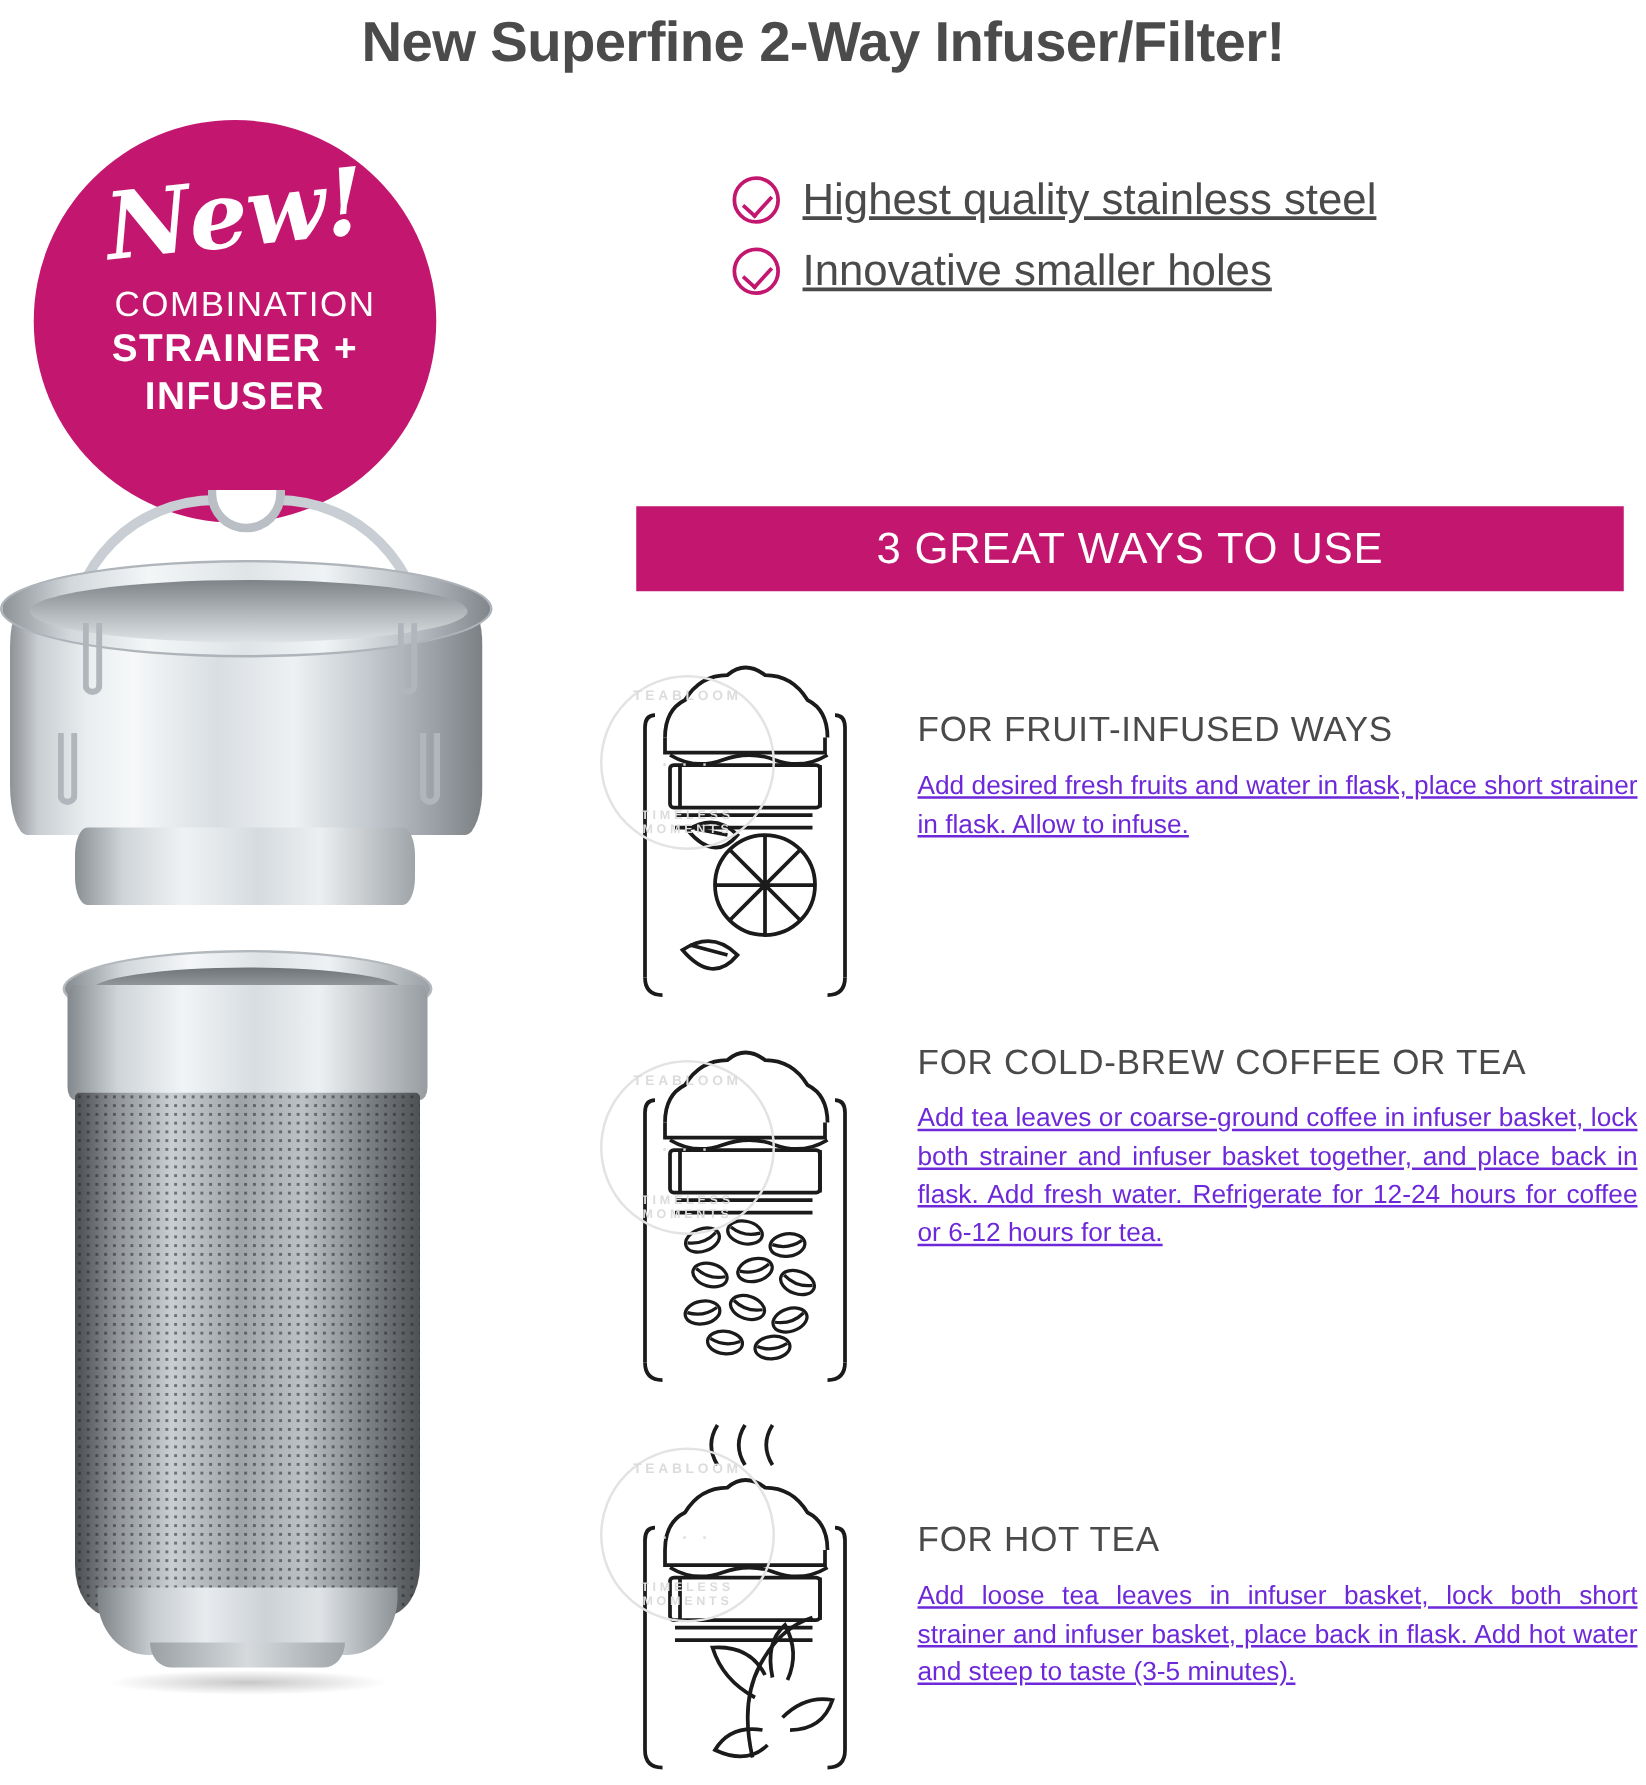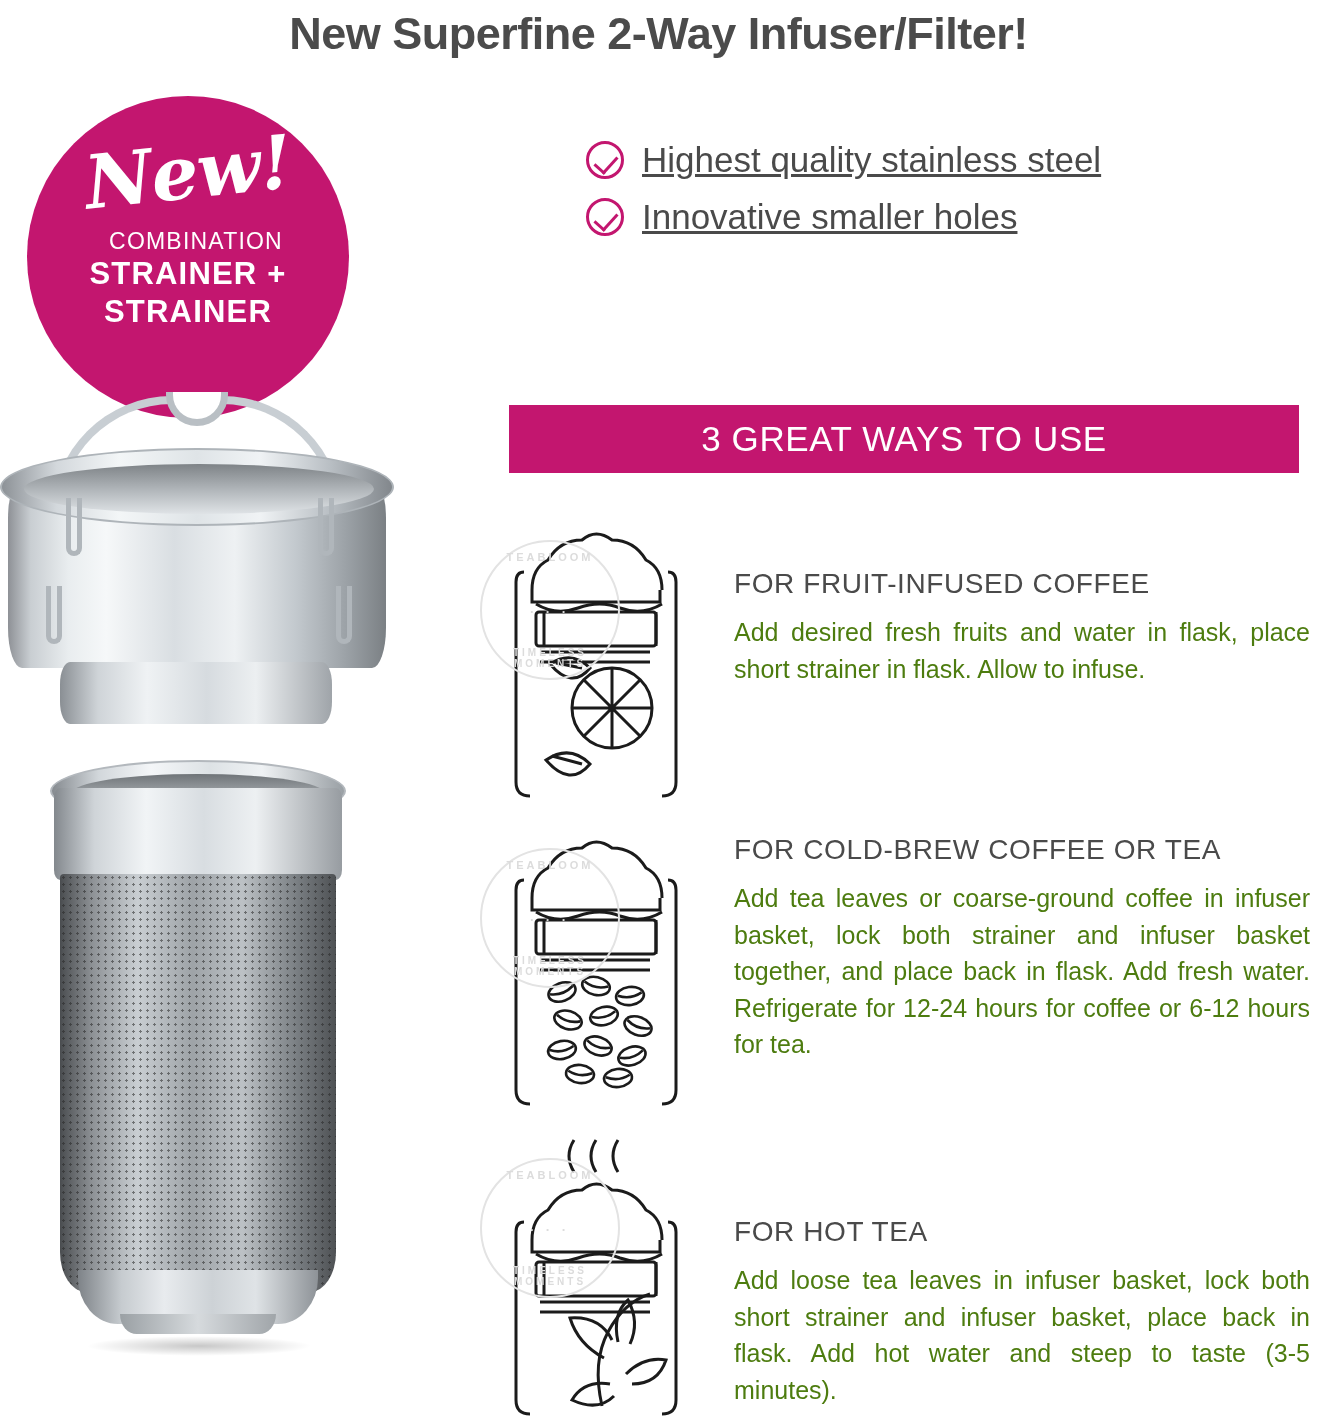"COMBINATION" .badge-l1 { font-size: 23px -> 28px }
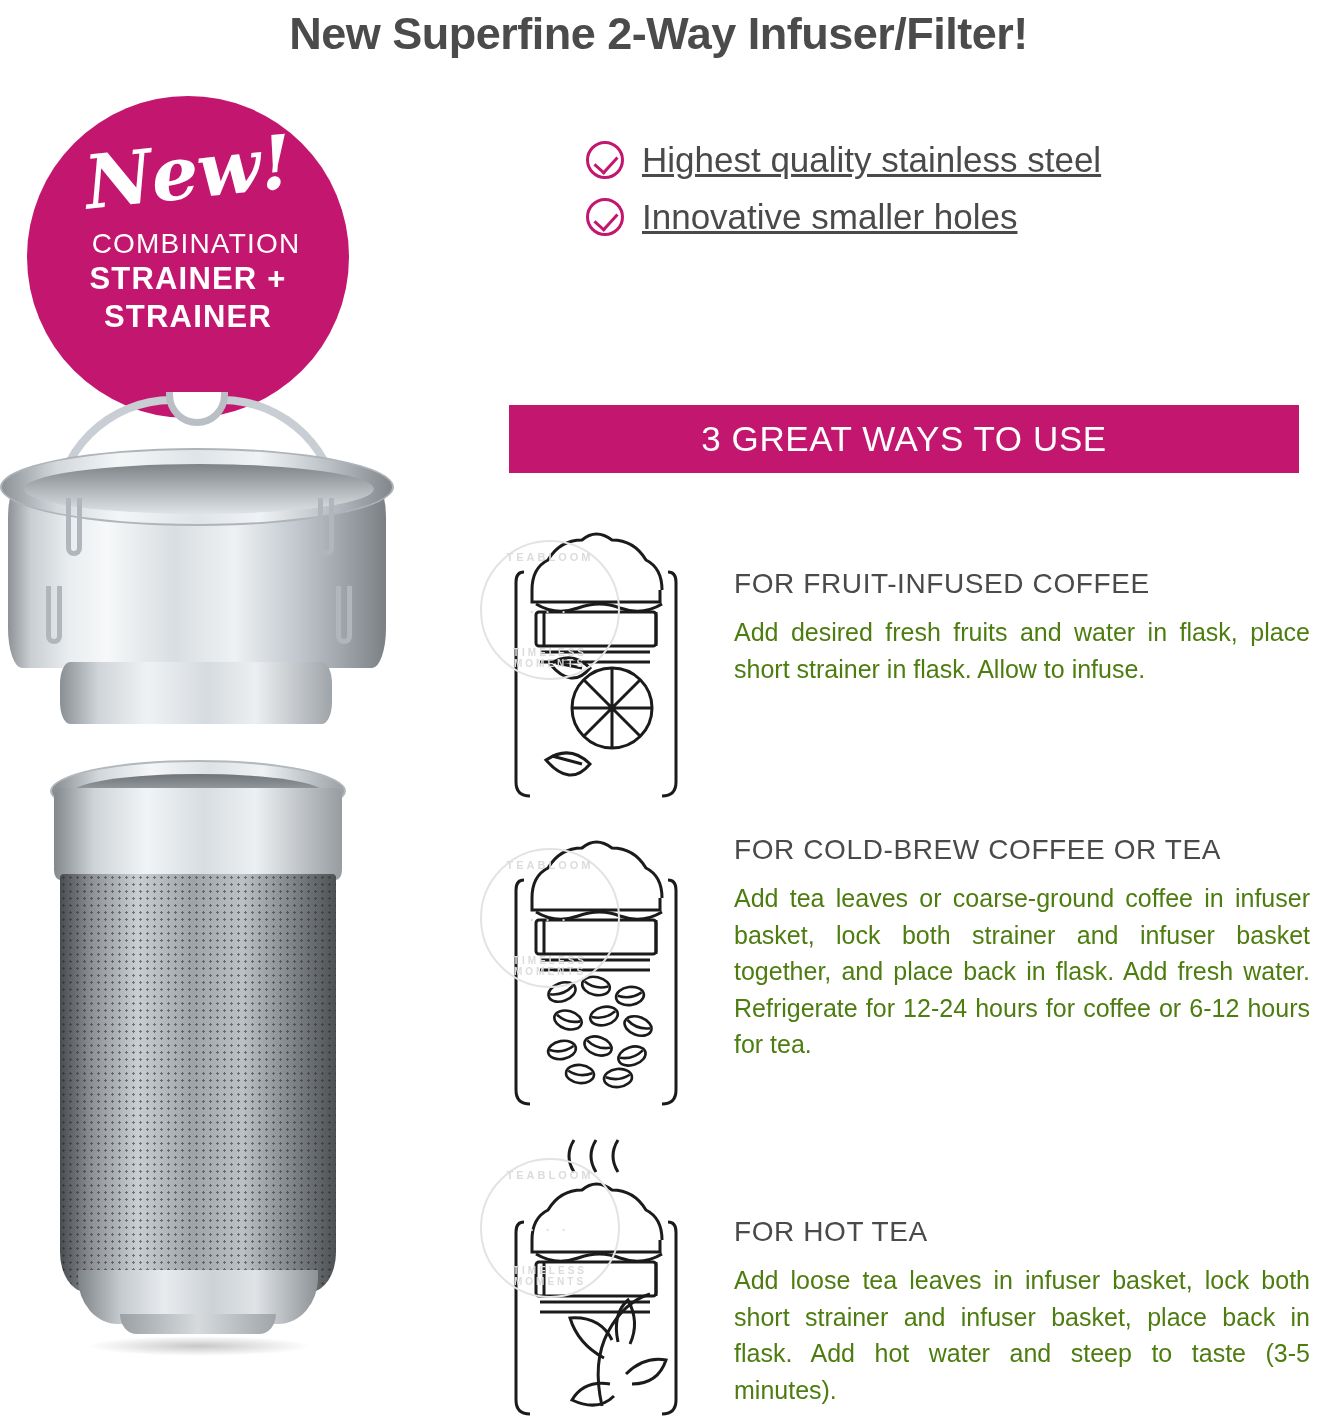"STRAINER" div.badge-l2 { text: STRAINER -> INFUSER }
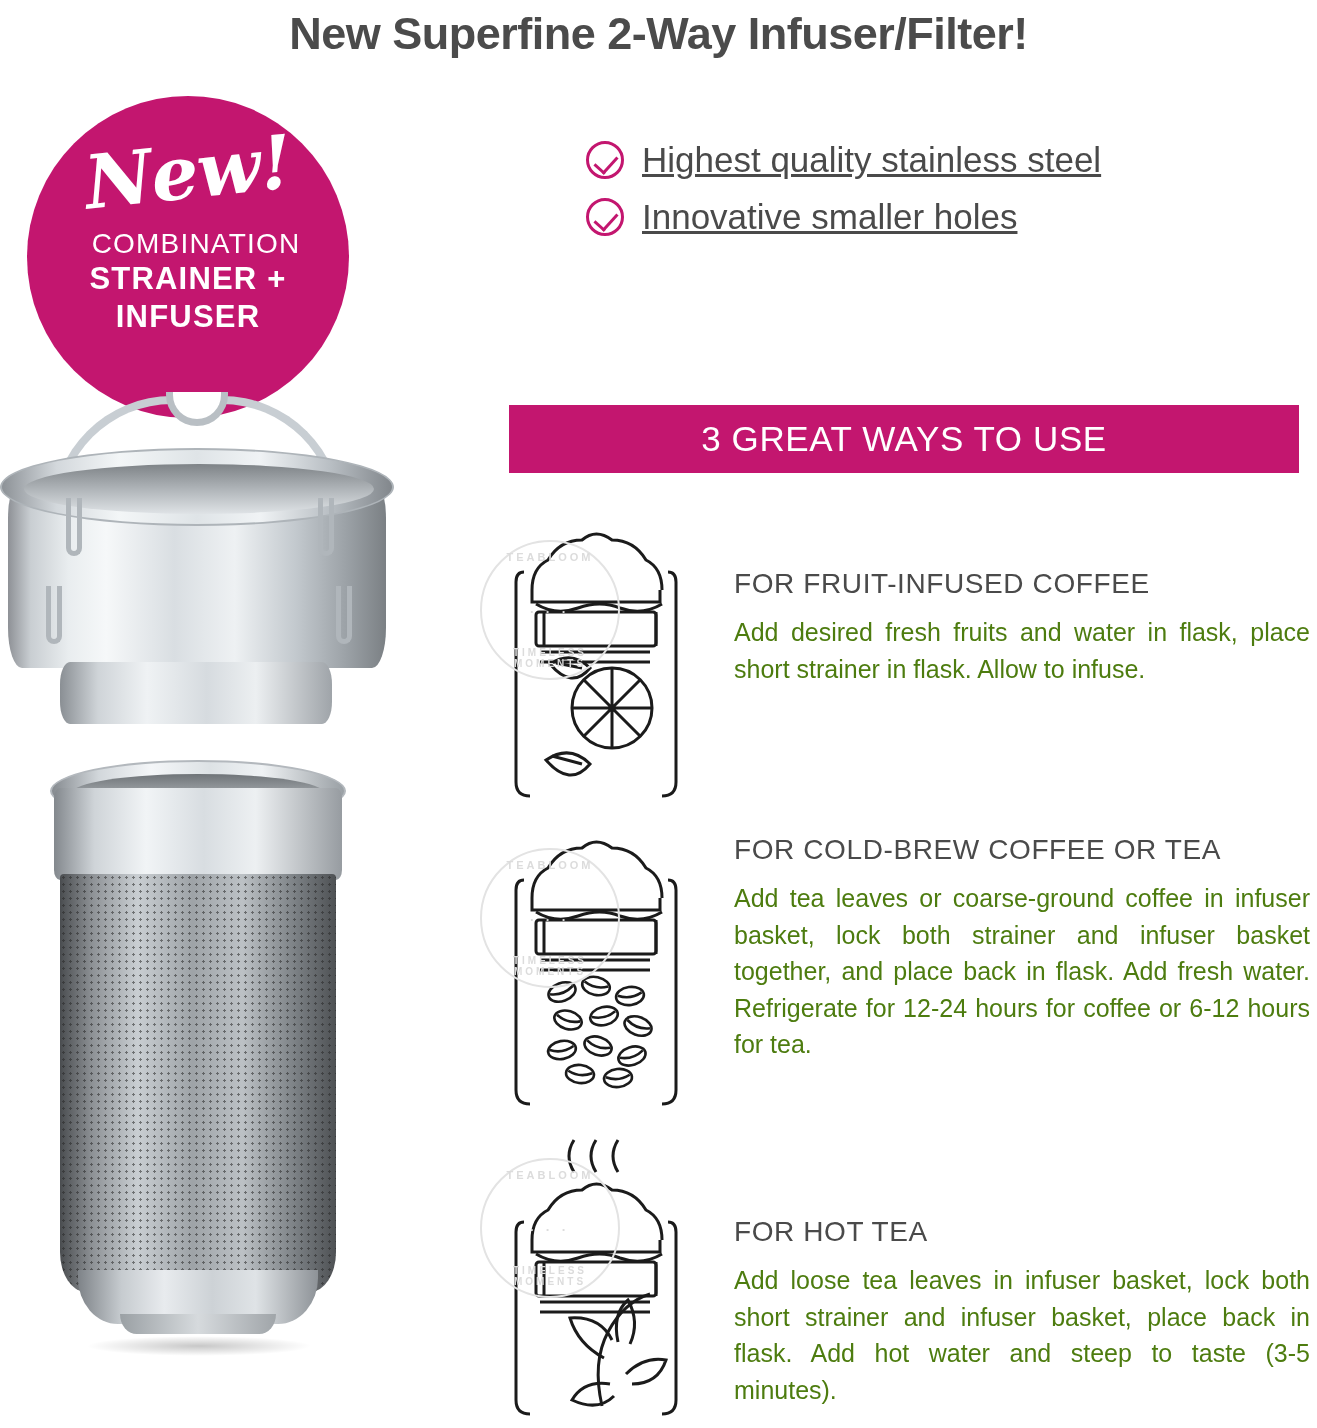"FOR FRUIT-INFUSED COFFEE" div.use-title { text: COFFEE -> WAYS }
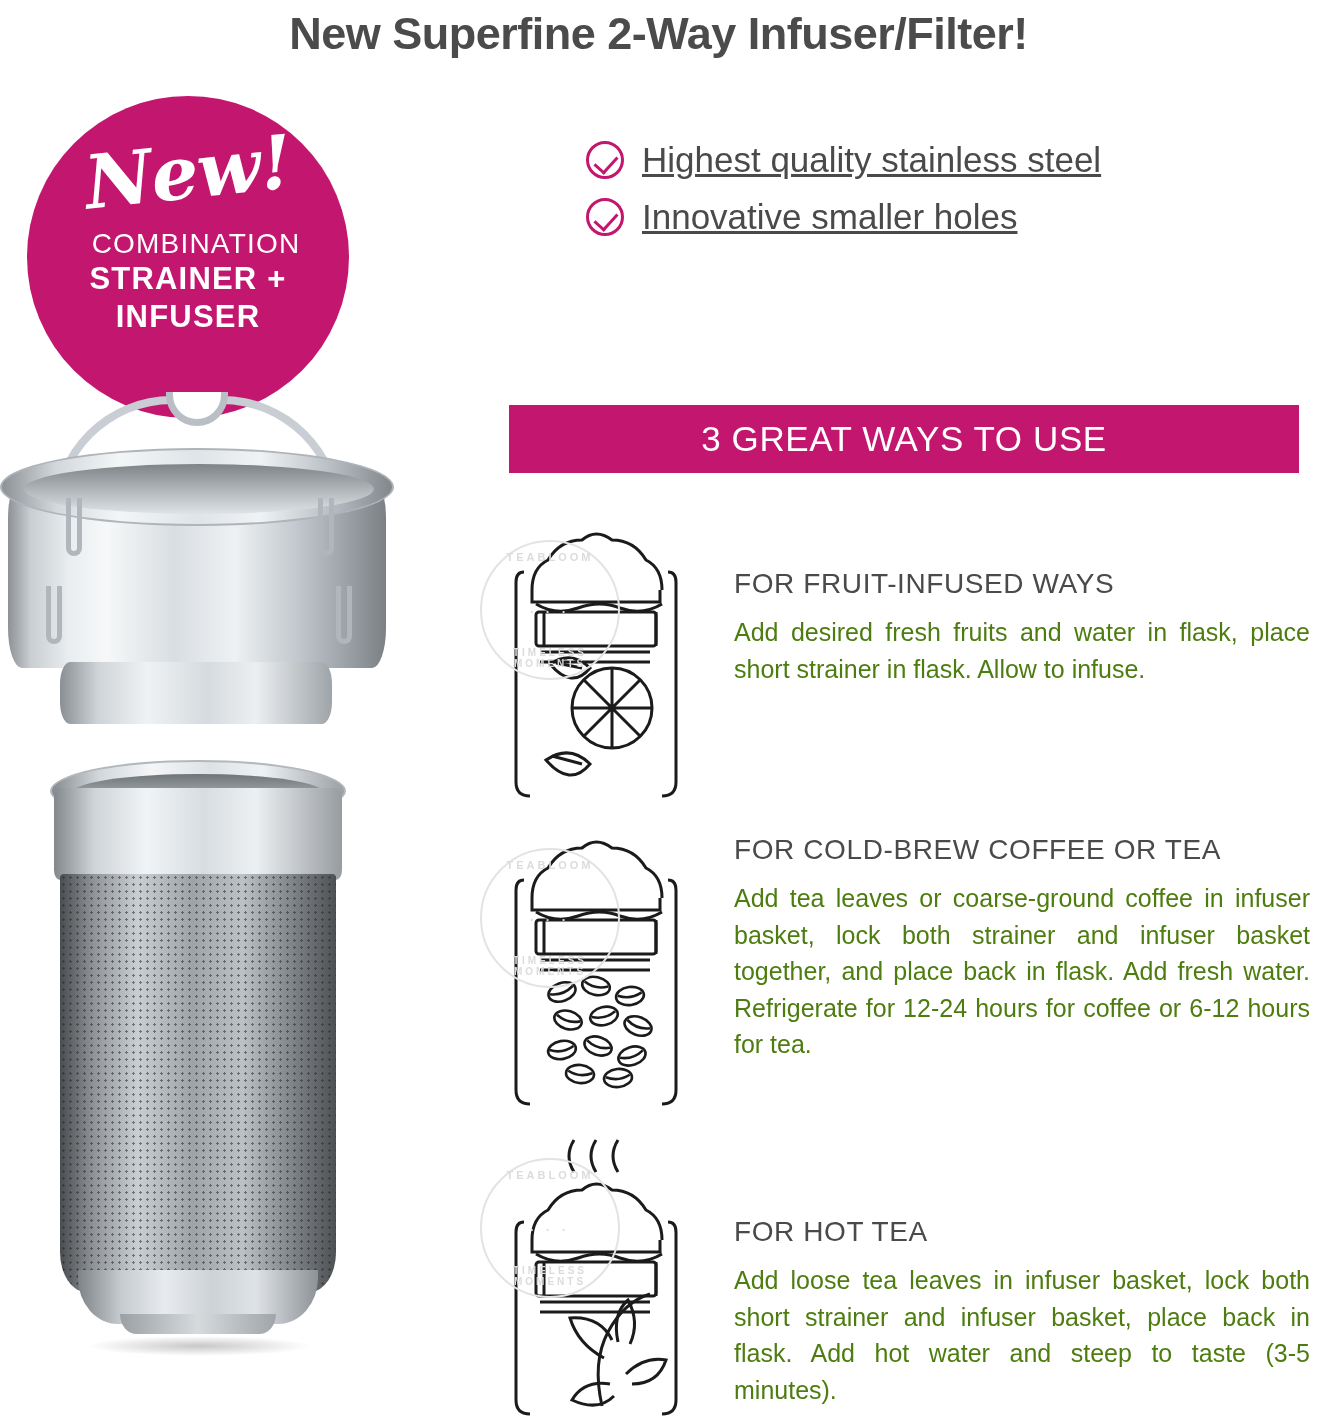"Add desired fresh fruits and" .use-body { color: #4d7c0f -> #6d28d9; font-size: 25px -> 21px; text-decoration: none -> underline }
